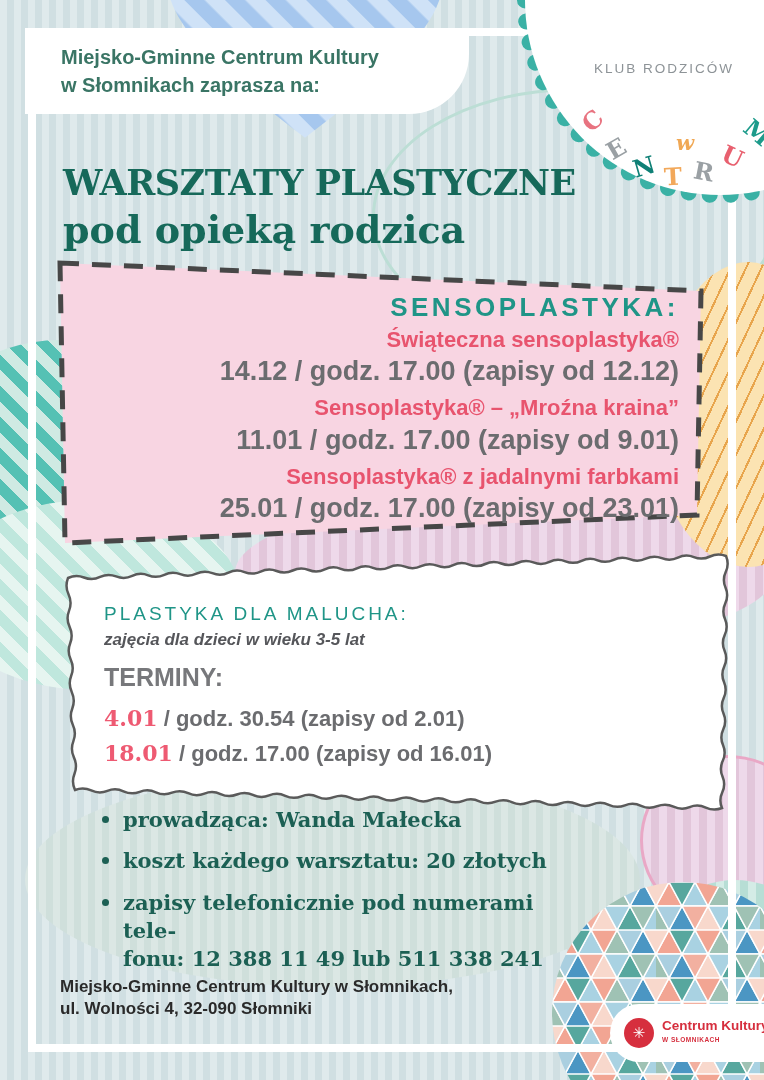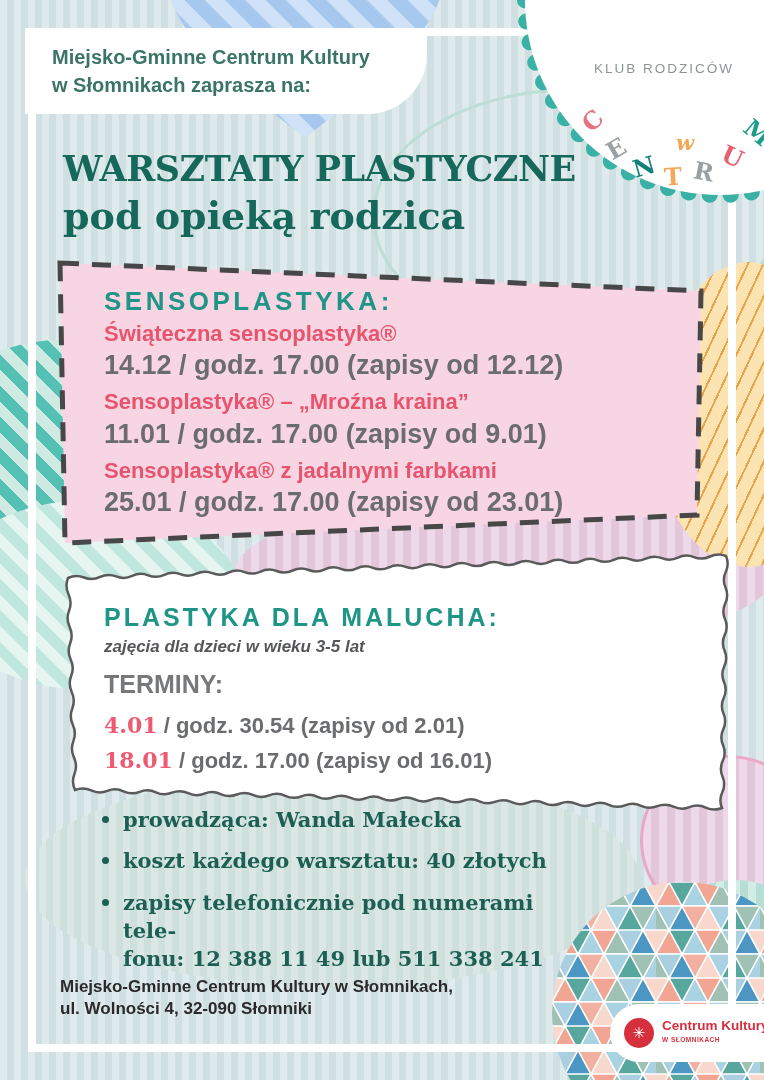"Miejsko-Gminne Centrum Kultury" .org-box { padding: 15px 0 0 27px -> 15px 0 0 36px; width: 402px -> 444px }
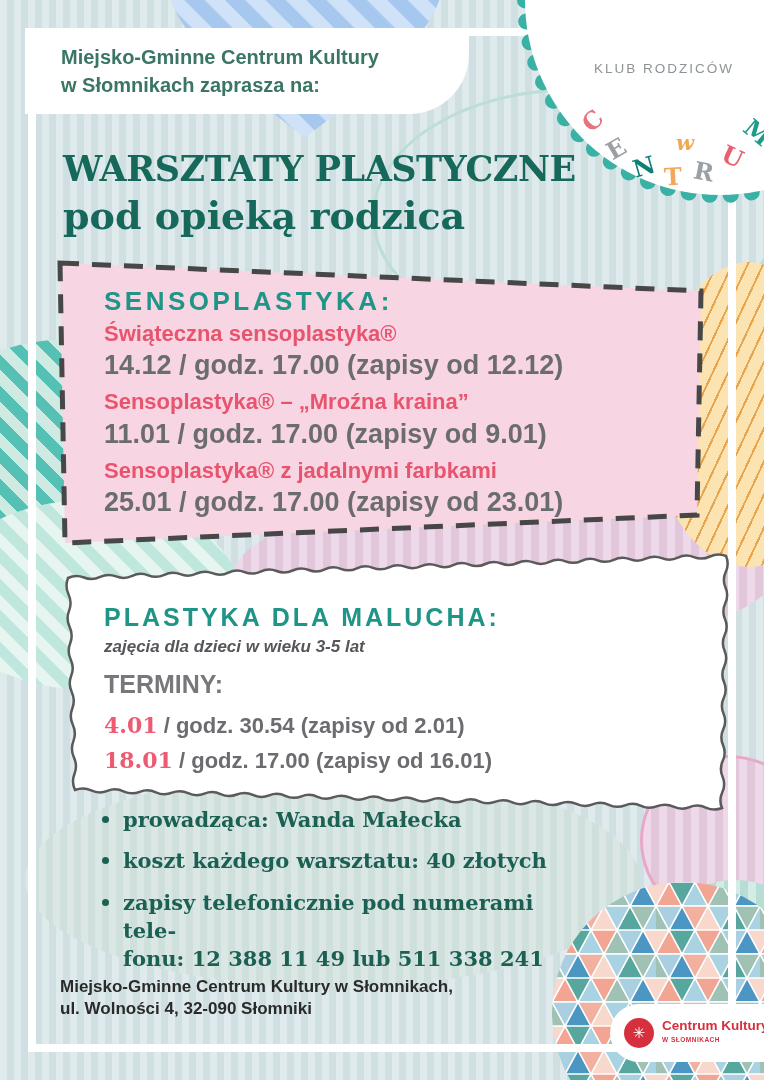"WARSZTATY PLASTYCZNE" .title { top: 148px -> 162px }
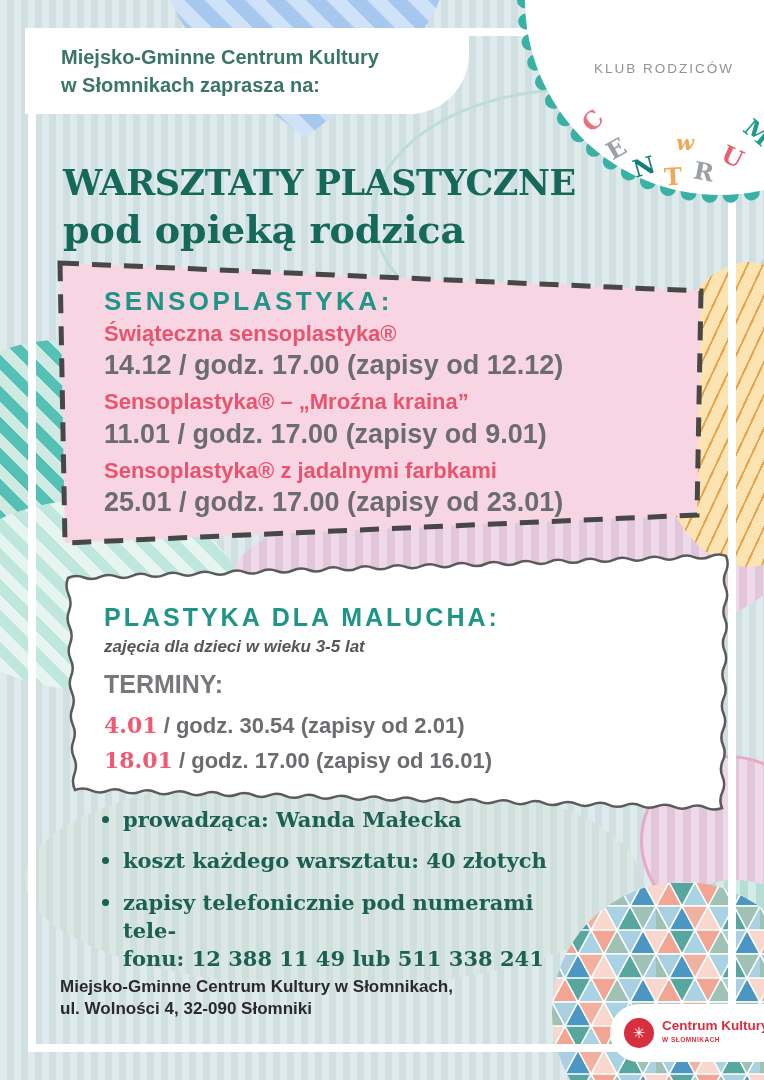"SENSOPLASTYKA:" .pink-content { text-align: none -> right; top: 286px -> 292px }
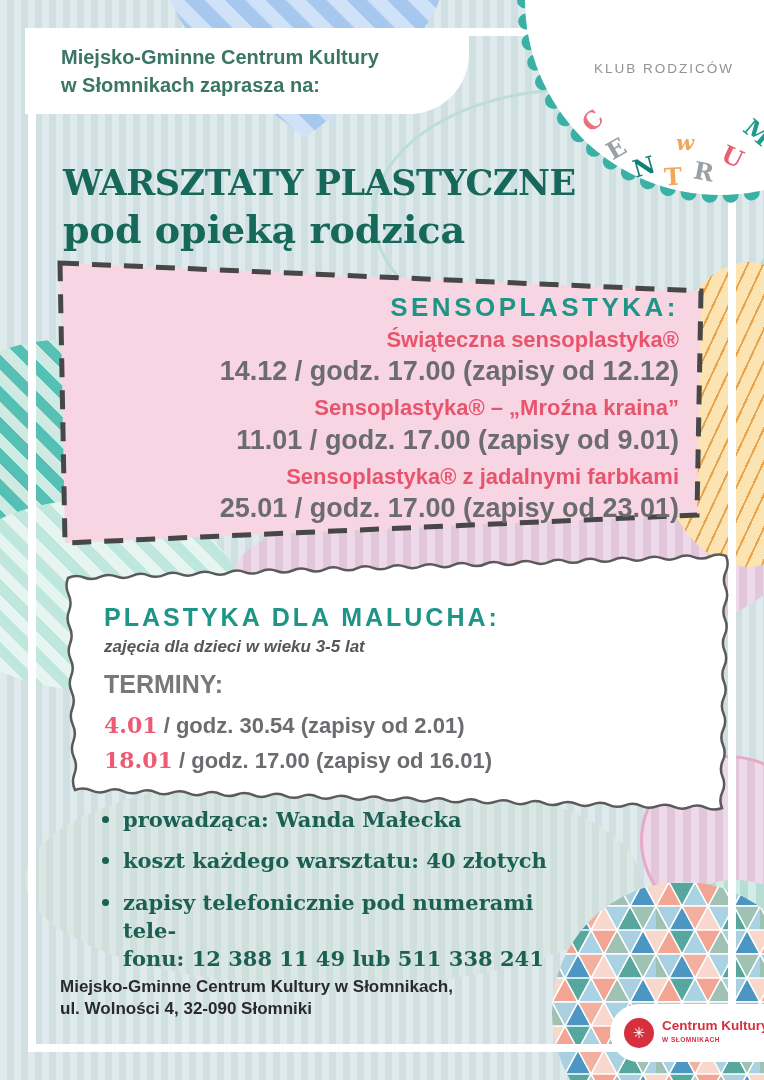"PLASTYKA DLA MALUCHA:" .p-heading { font-size: 25px -> 19px; font-weight: bold -> normal }
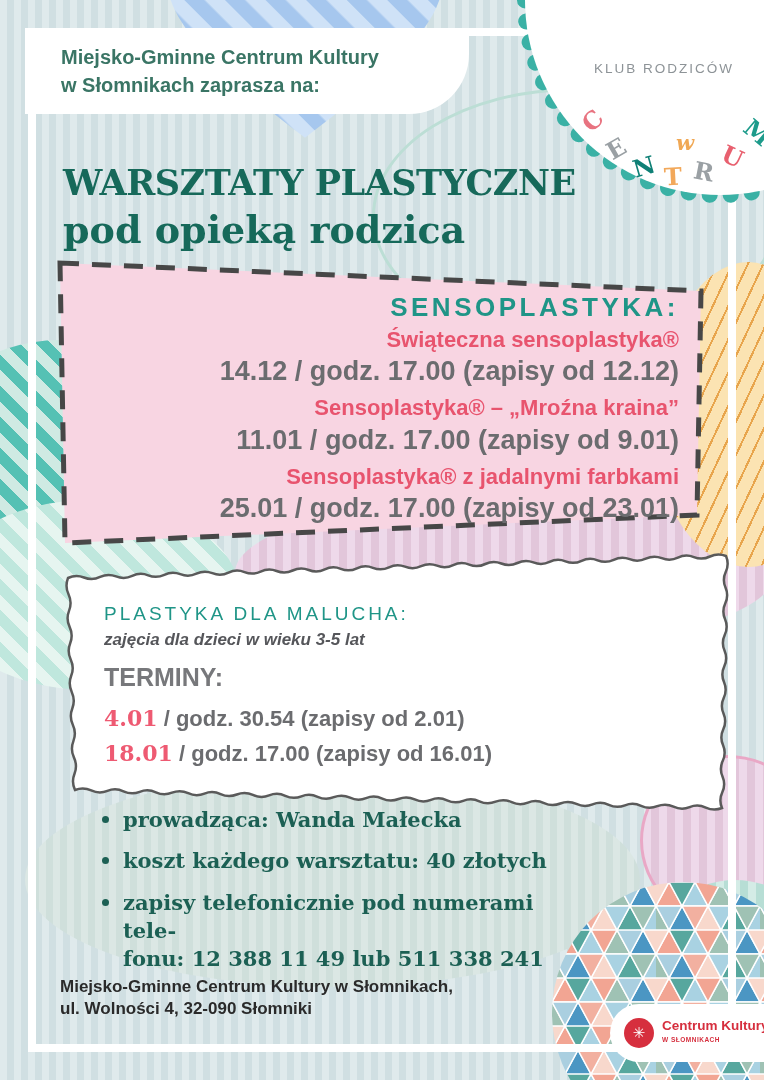"koszt każdego warsztatu: 40 złotych" span { text: 40 -> 20 }
